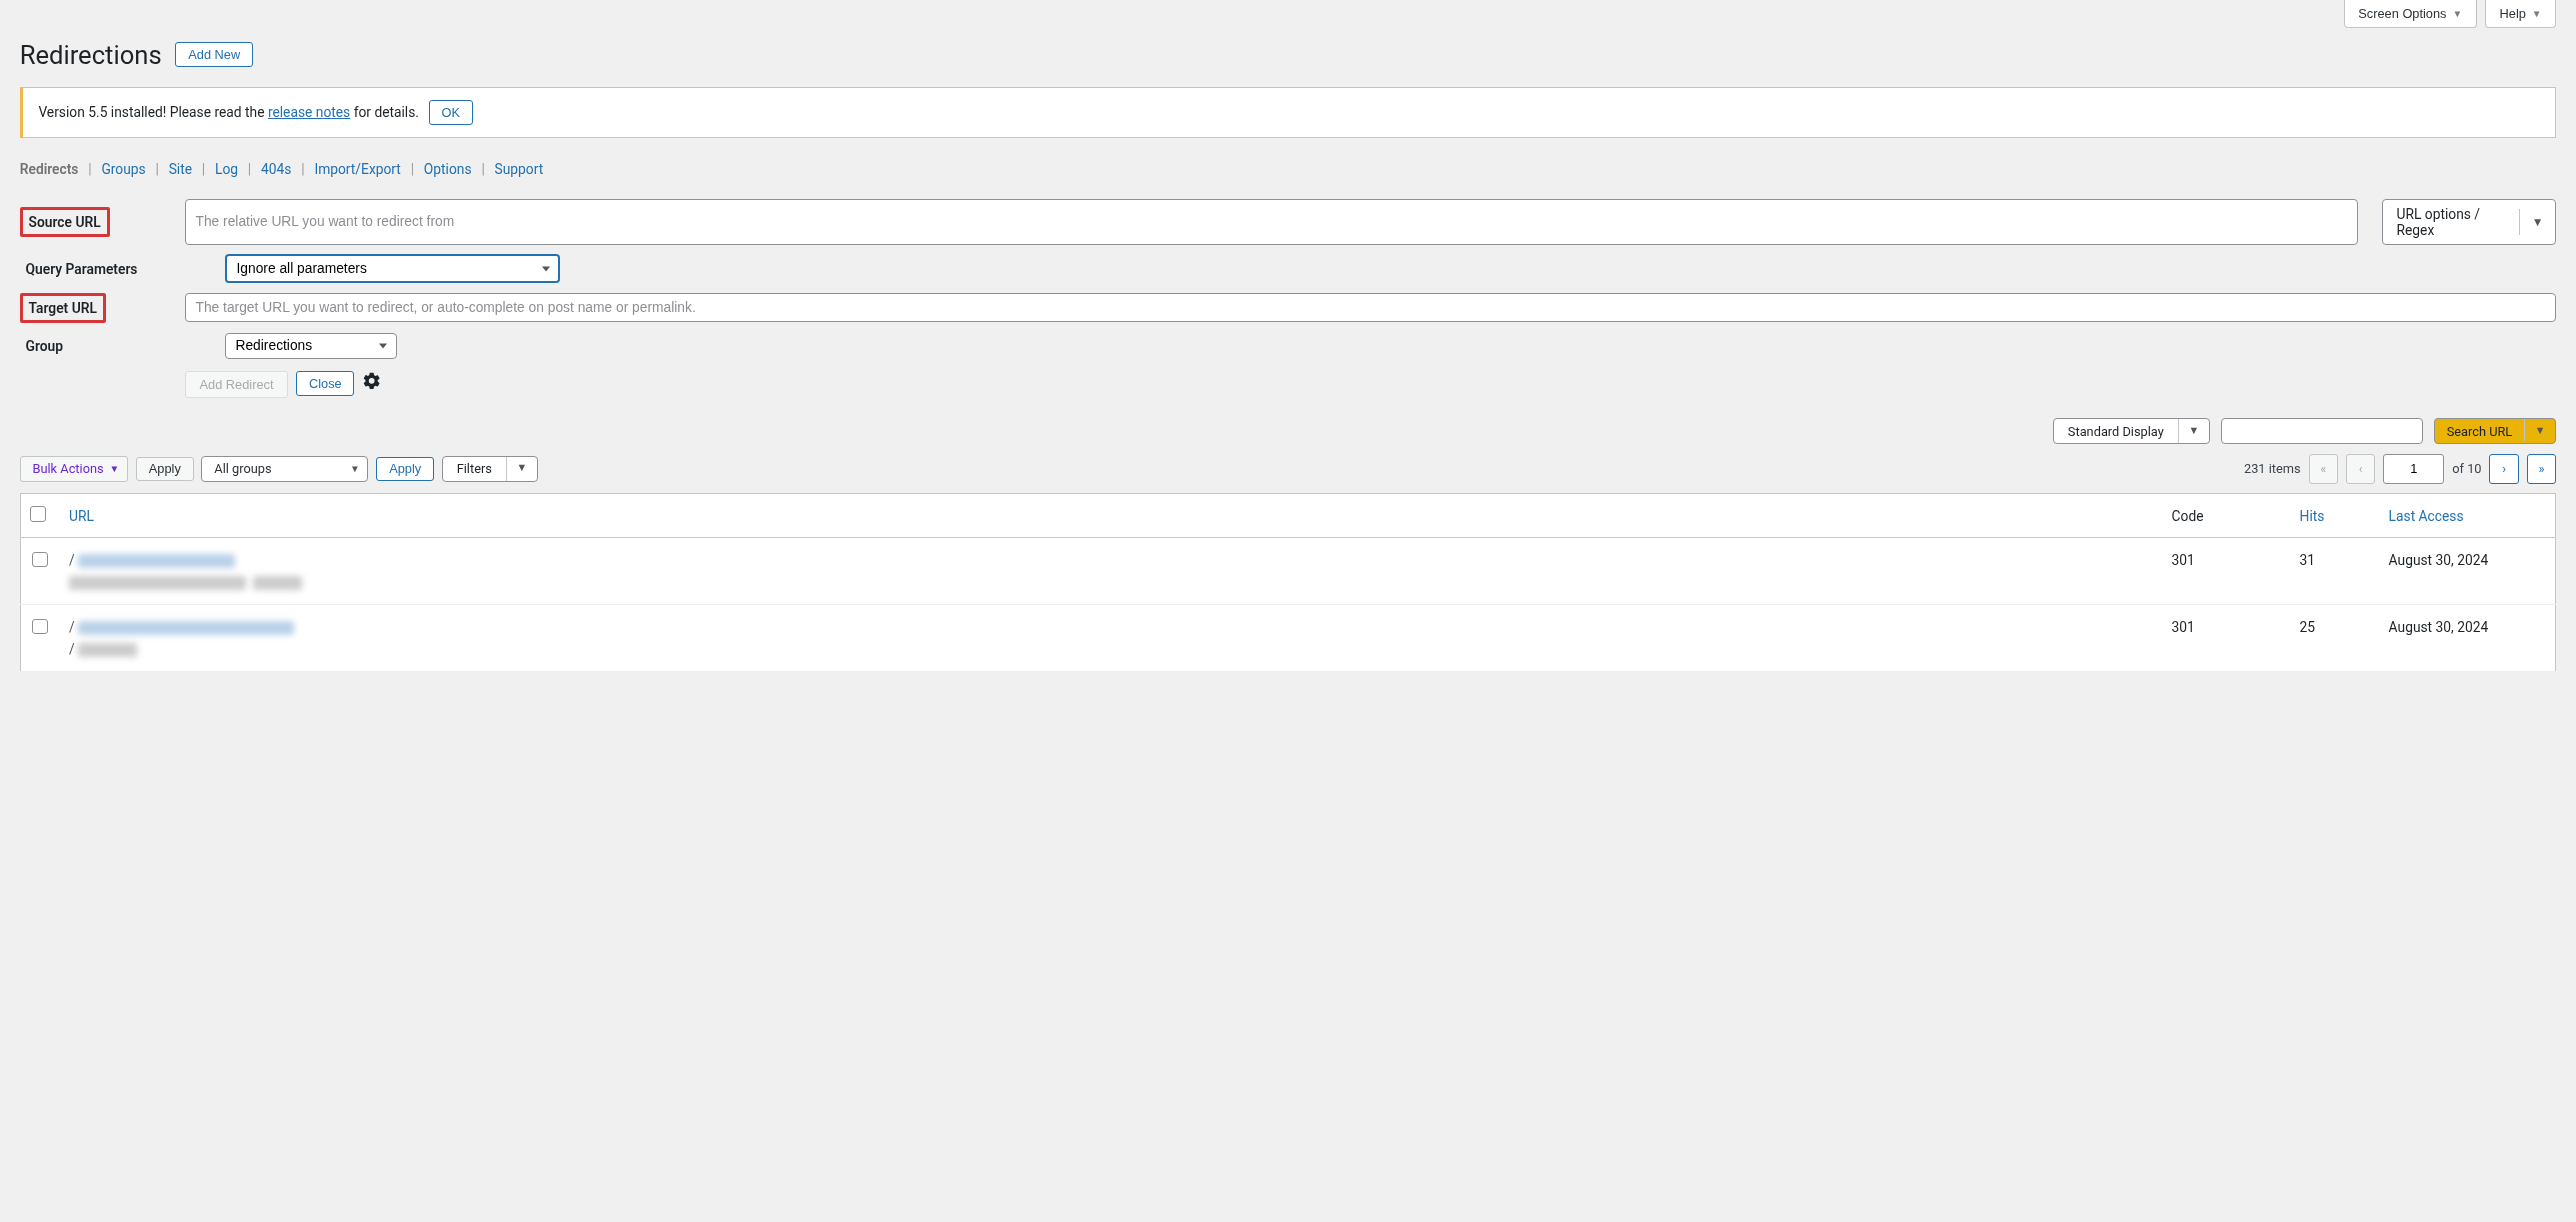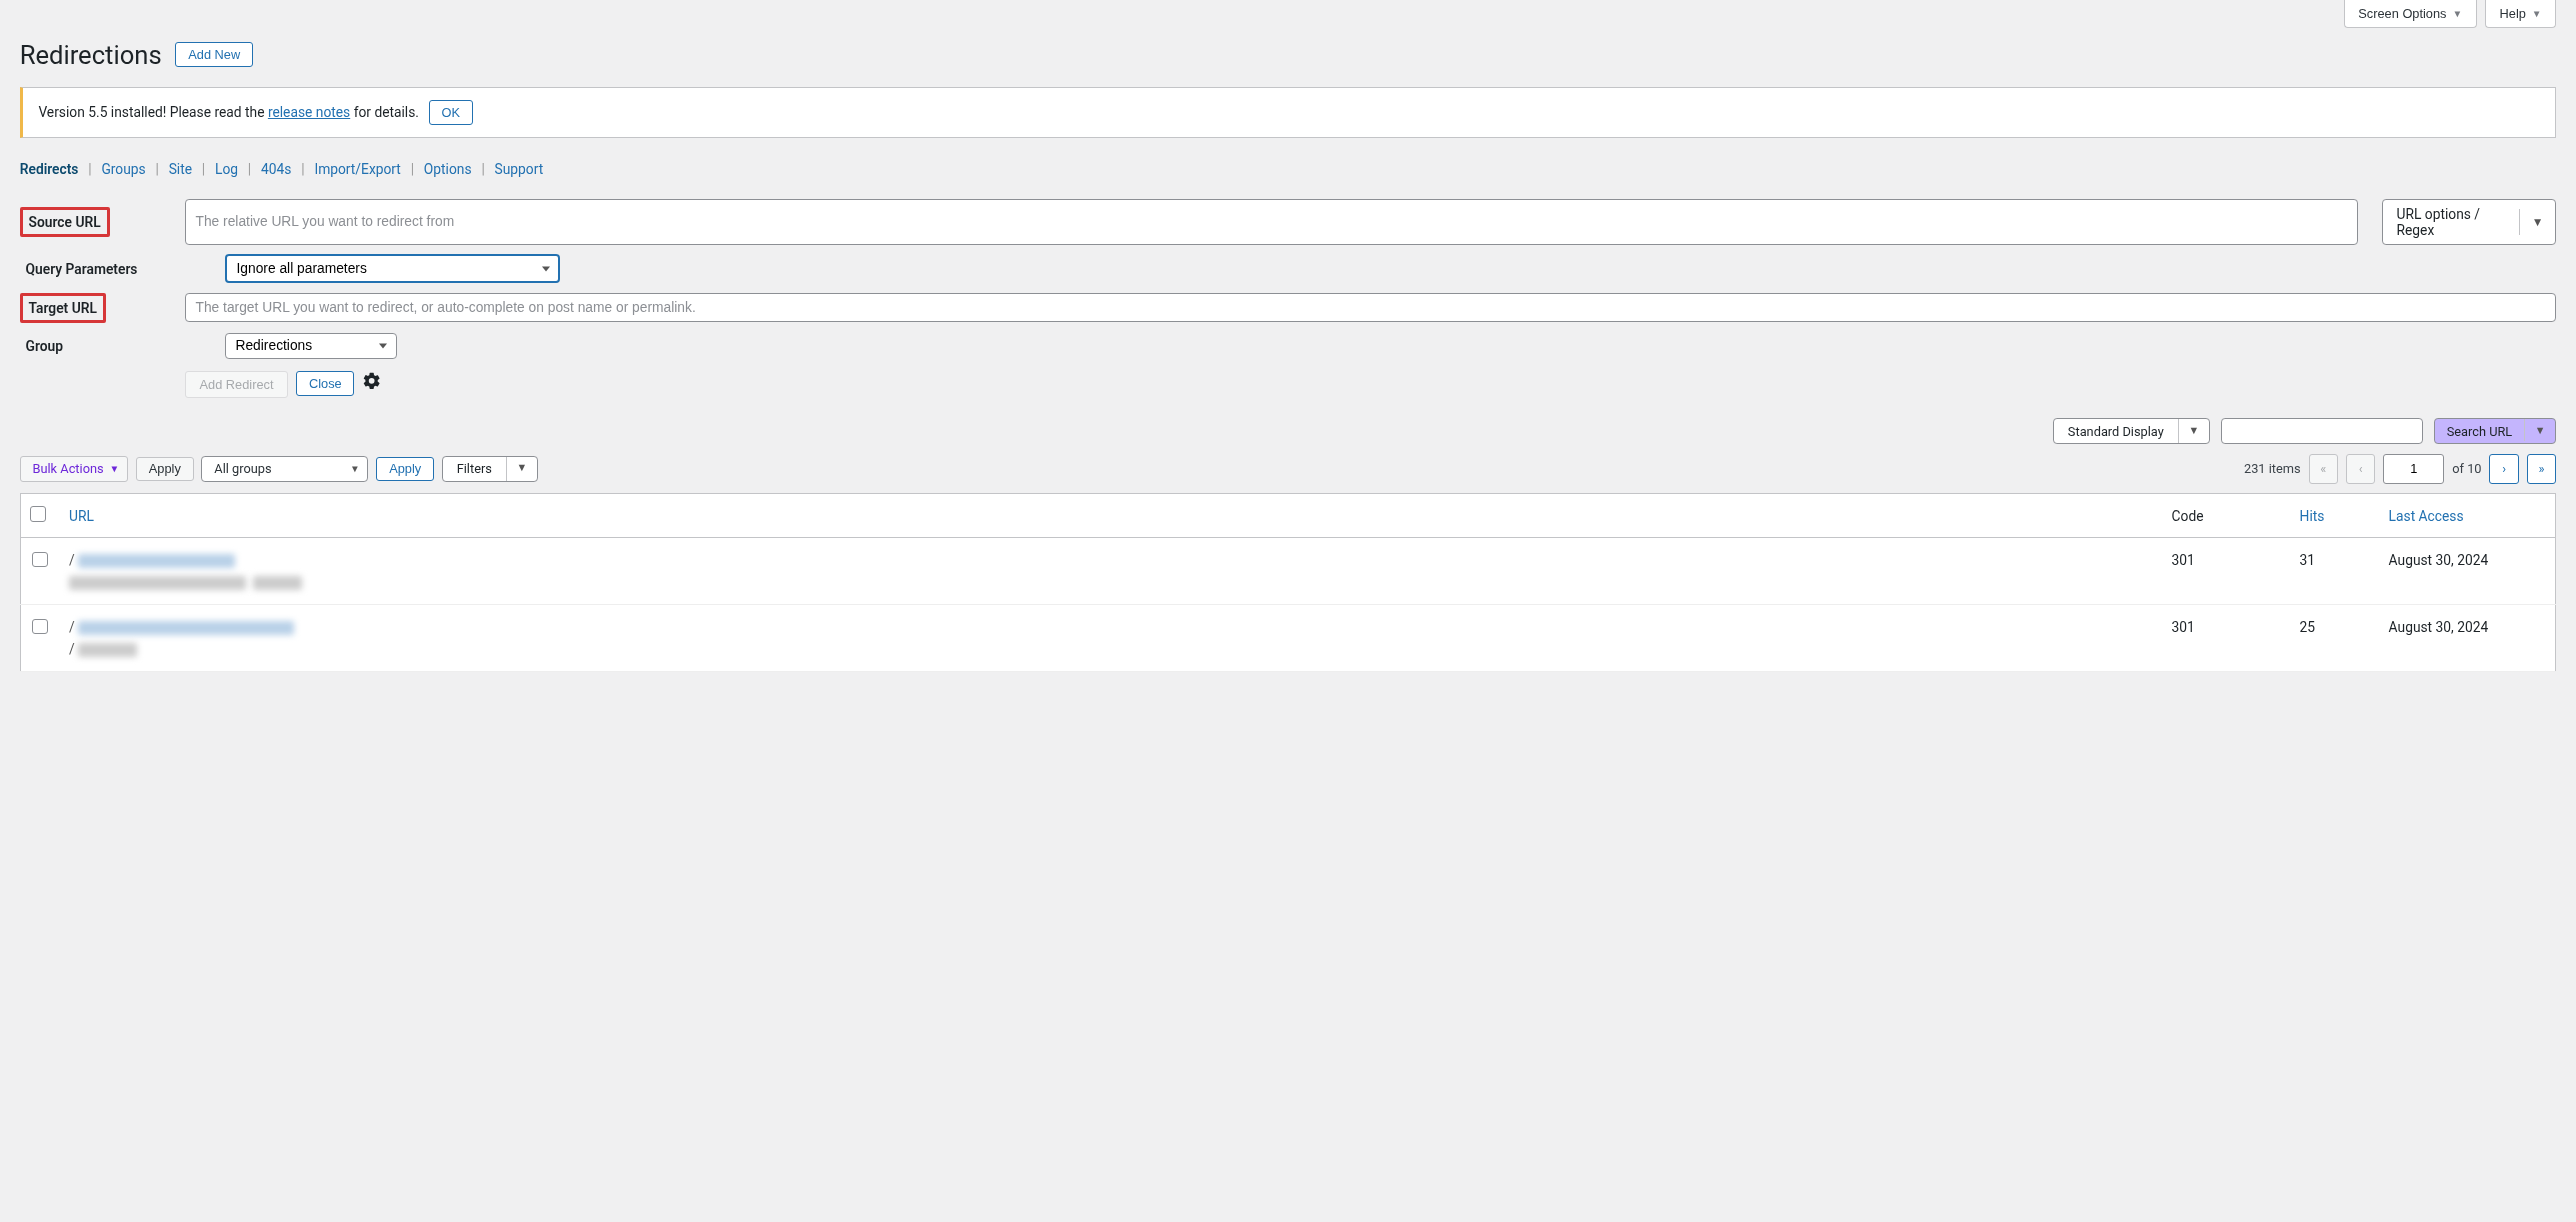"Redirects" .subnav-item.active { color: #0c4a6e -> #737373 }
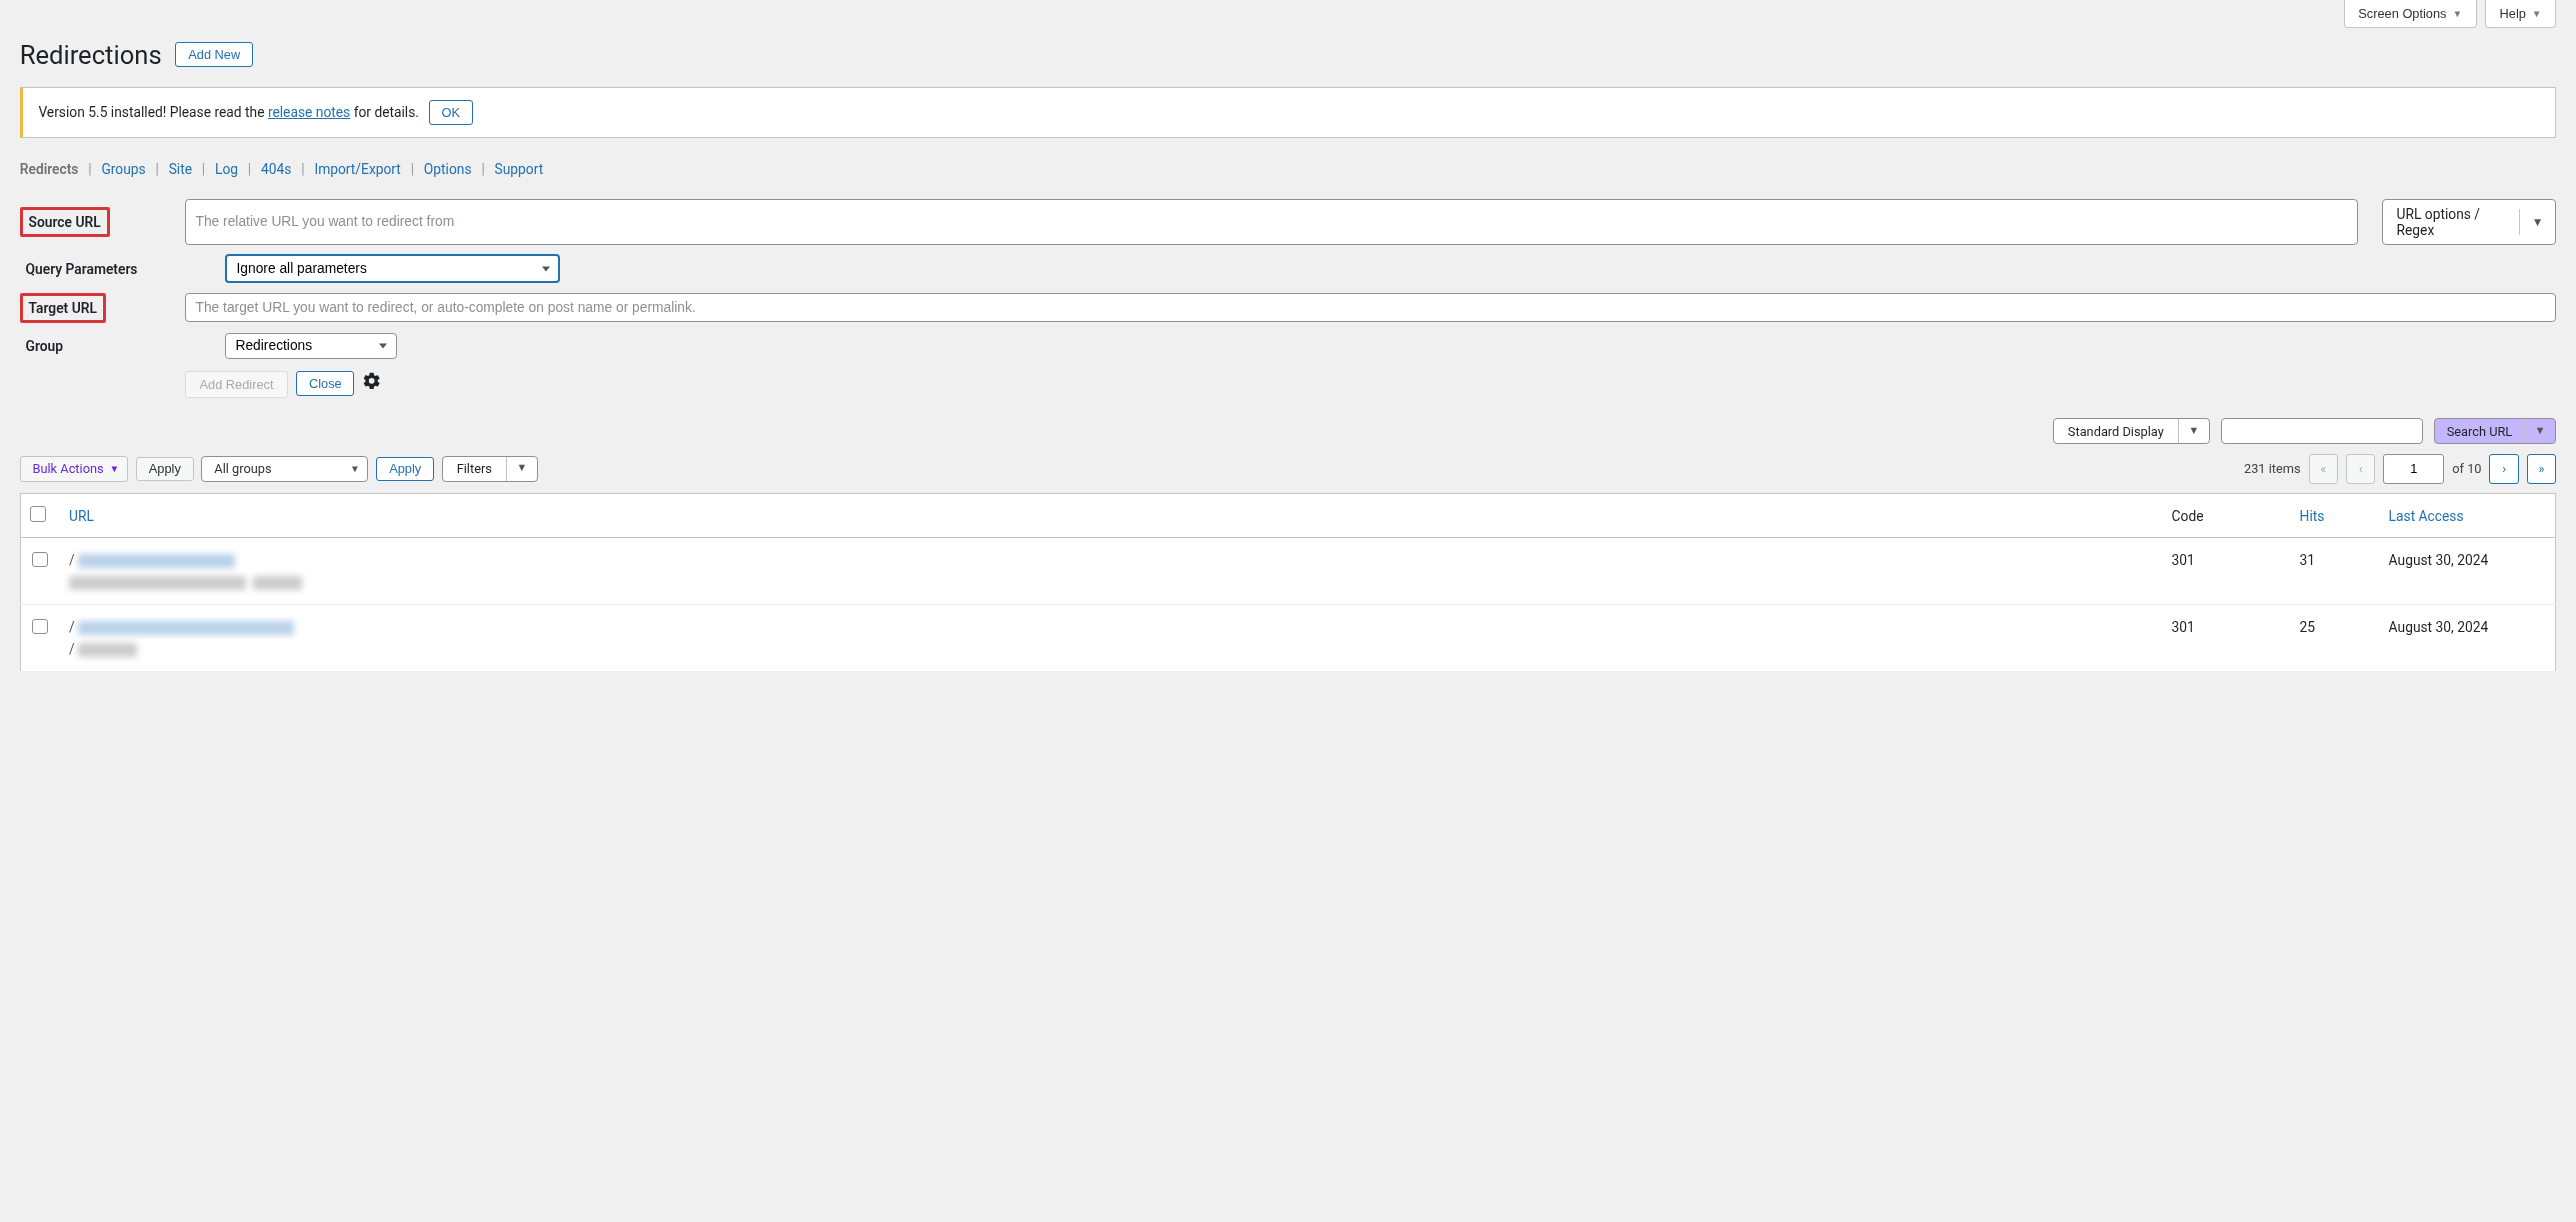"Search URL" .search-btn { background: #c4b5fd -> #eab308 }
